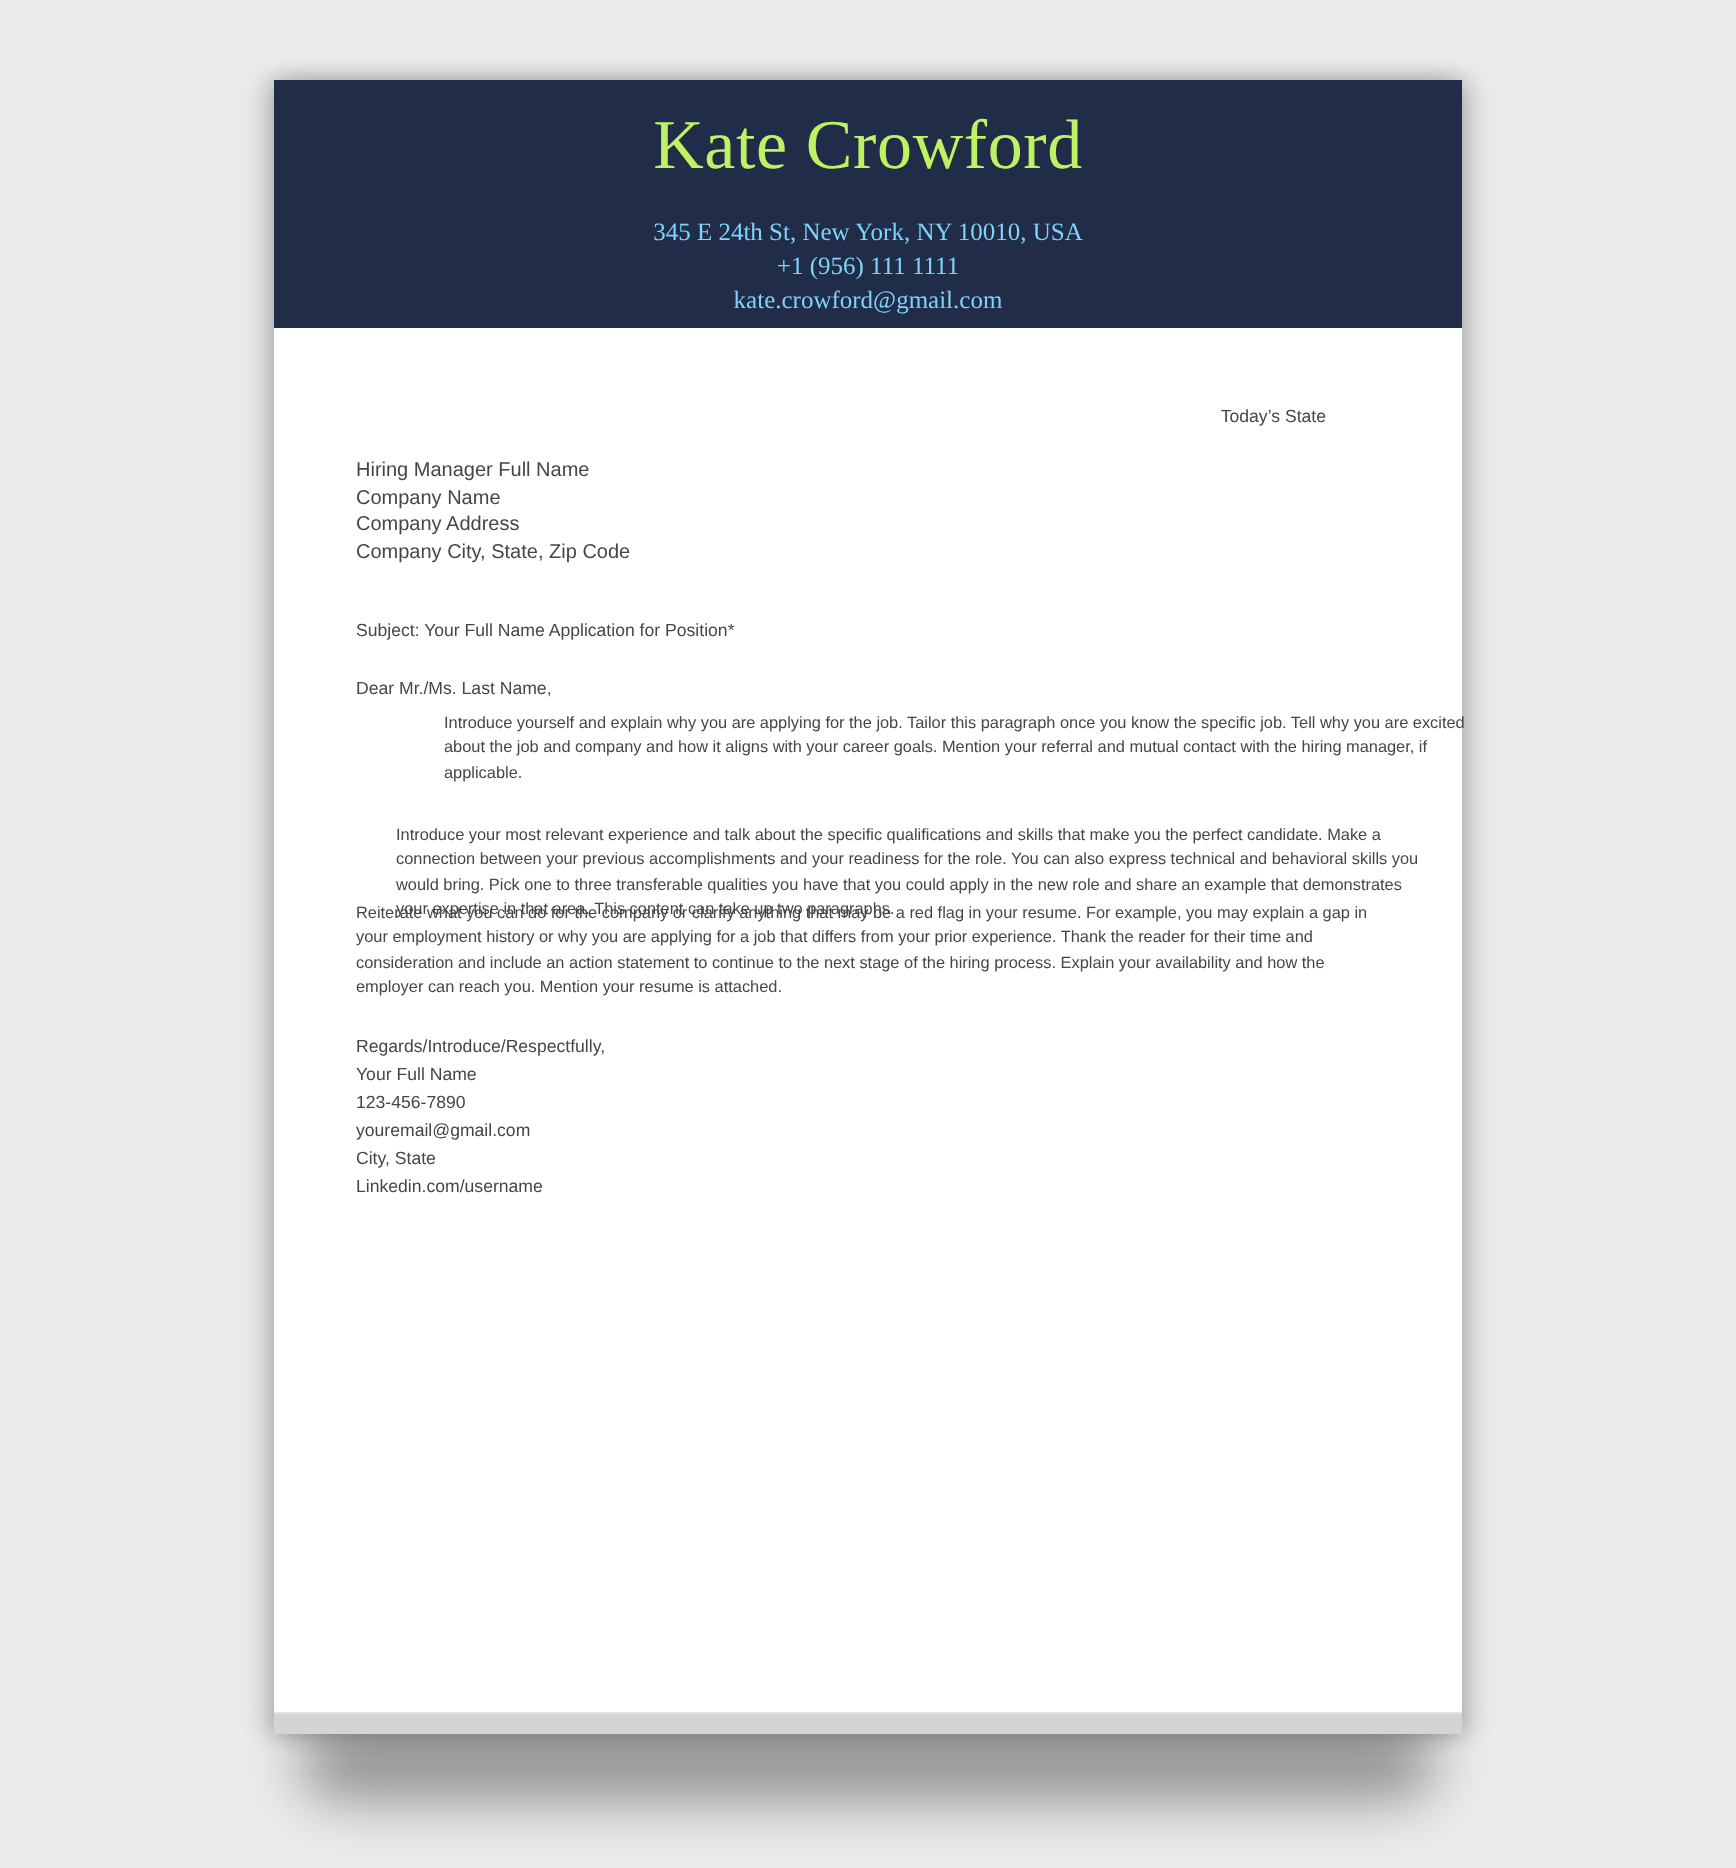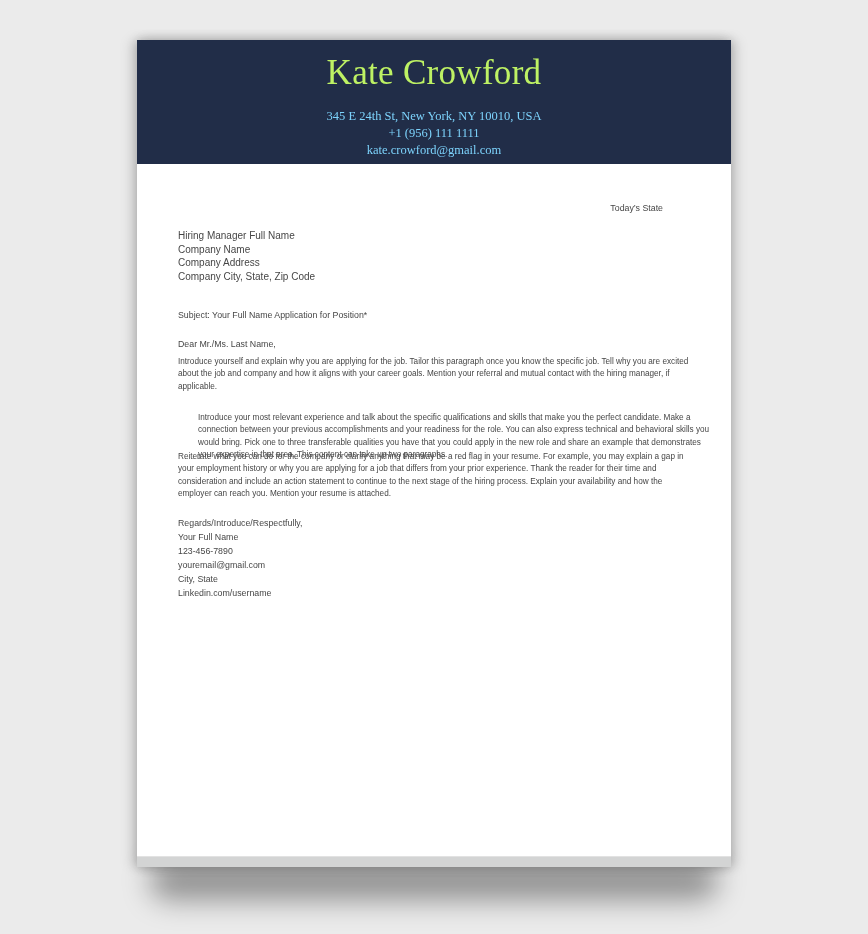"Introduce yourself and explain why" .para-1 { margin-left: none -> 44px }
